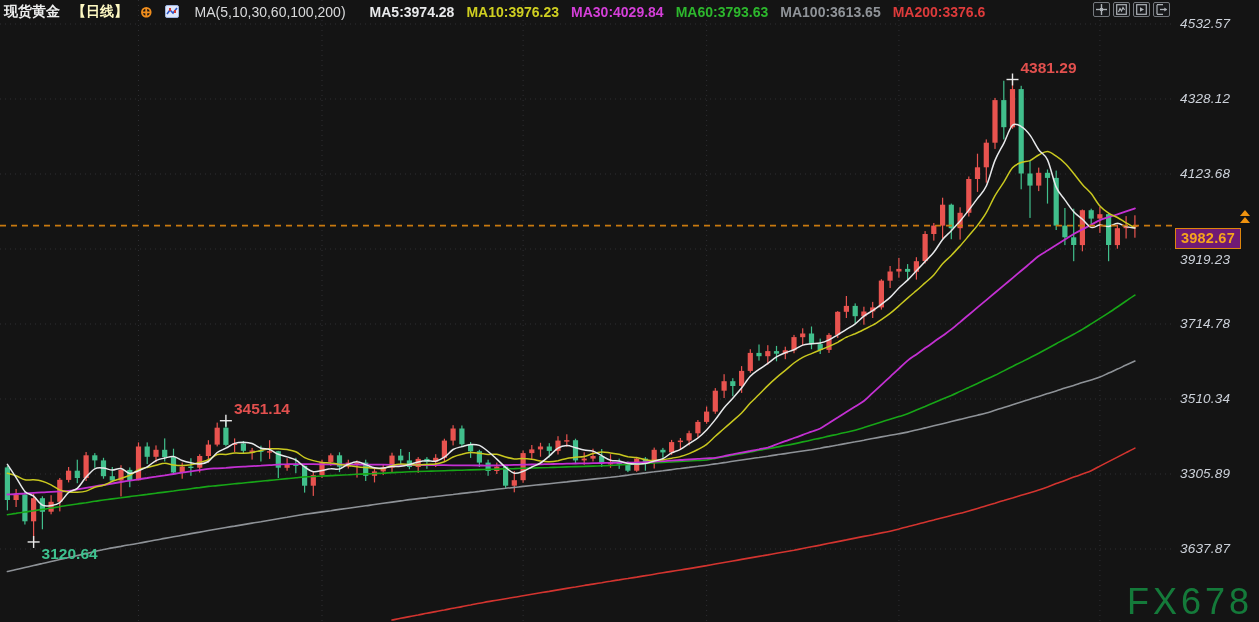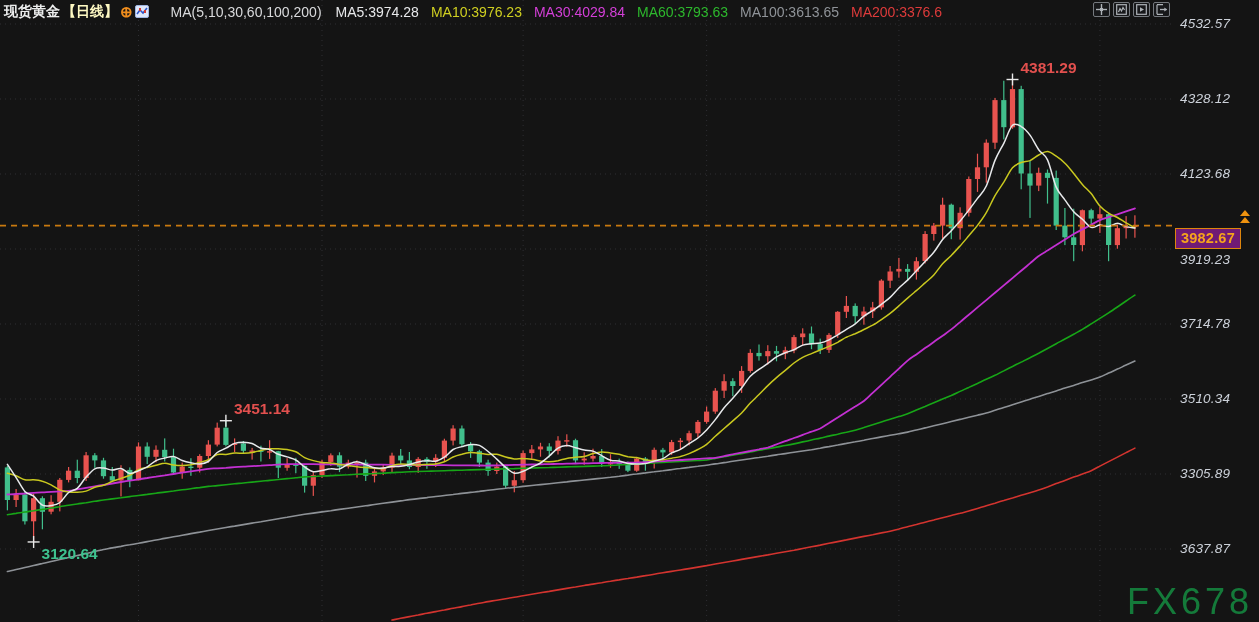"现货黄金" .header { gap: 2px -> 12px }
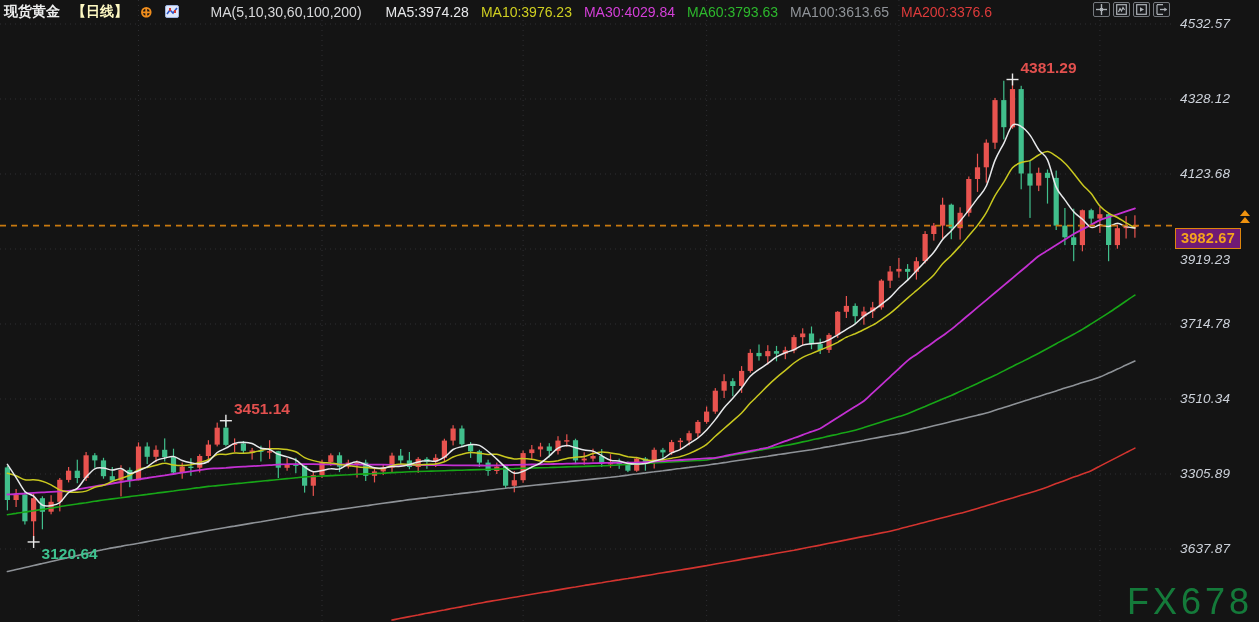"MA(5,10,30,60,100,200)" .magroup { margin-left: 20px -> 4px }
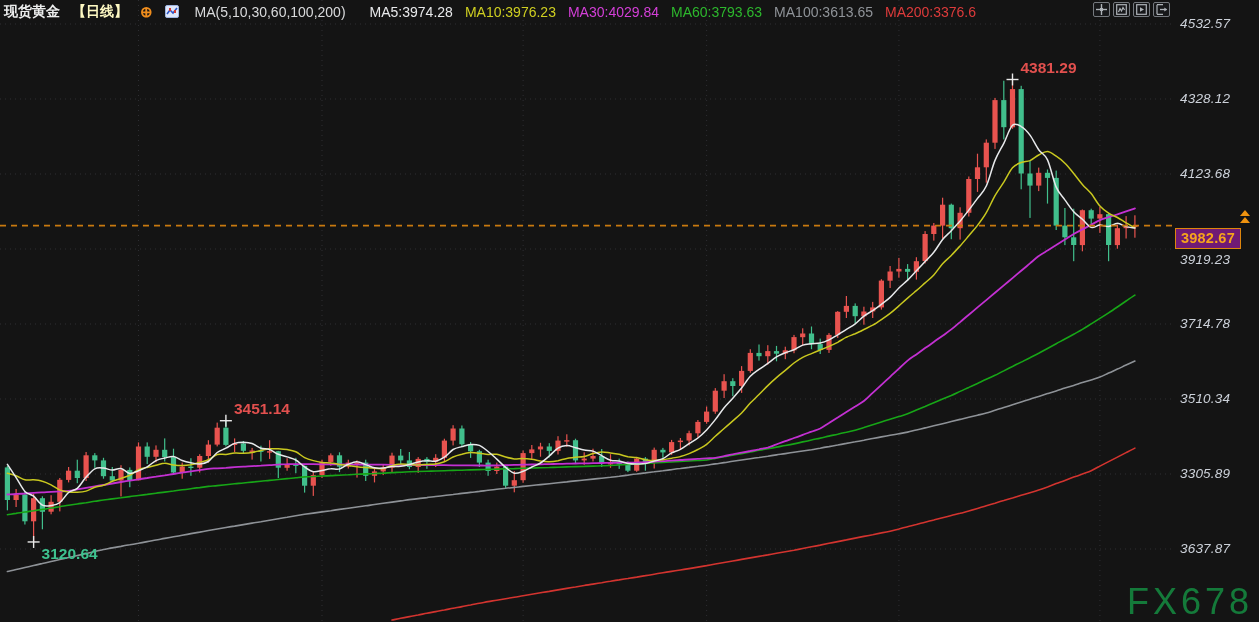"MA5:3974.28" .mav { font-weight: 400 -> 700 }
